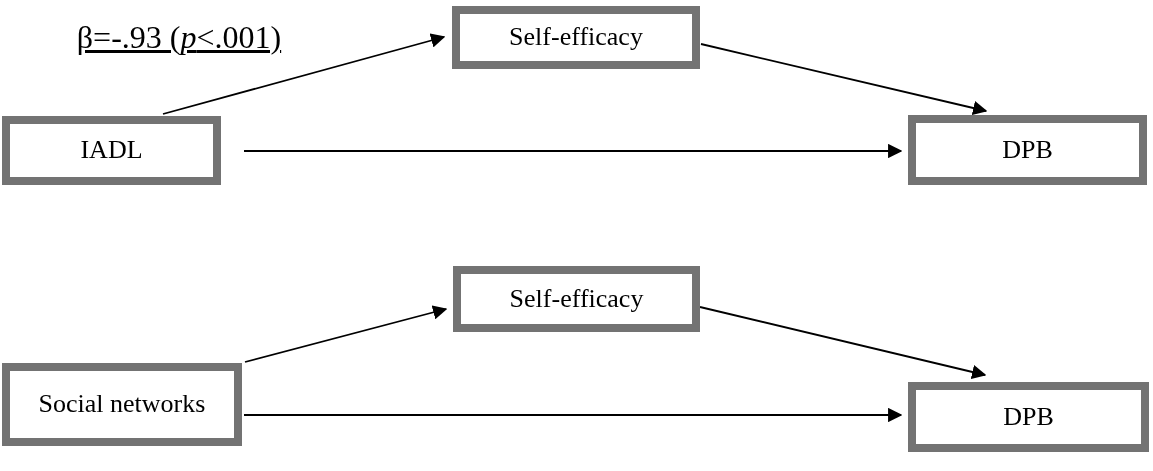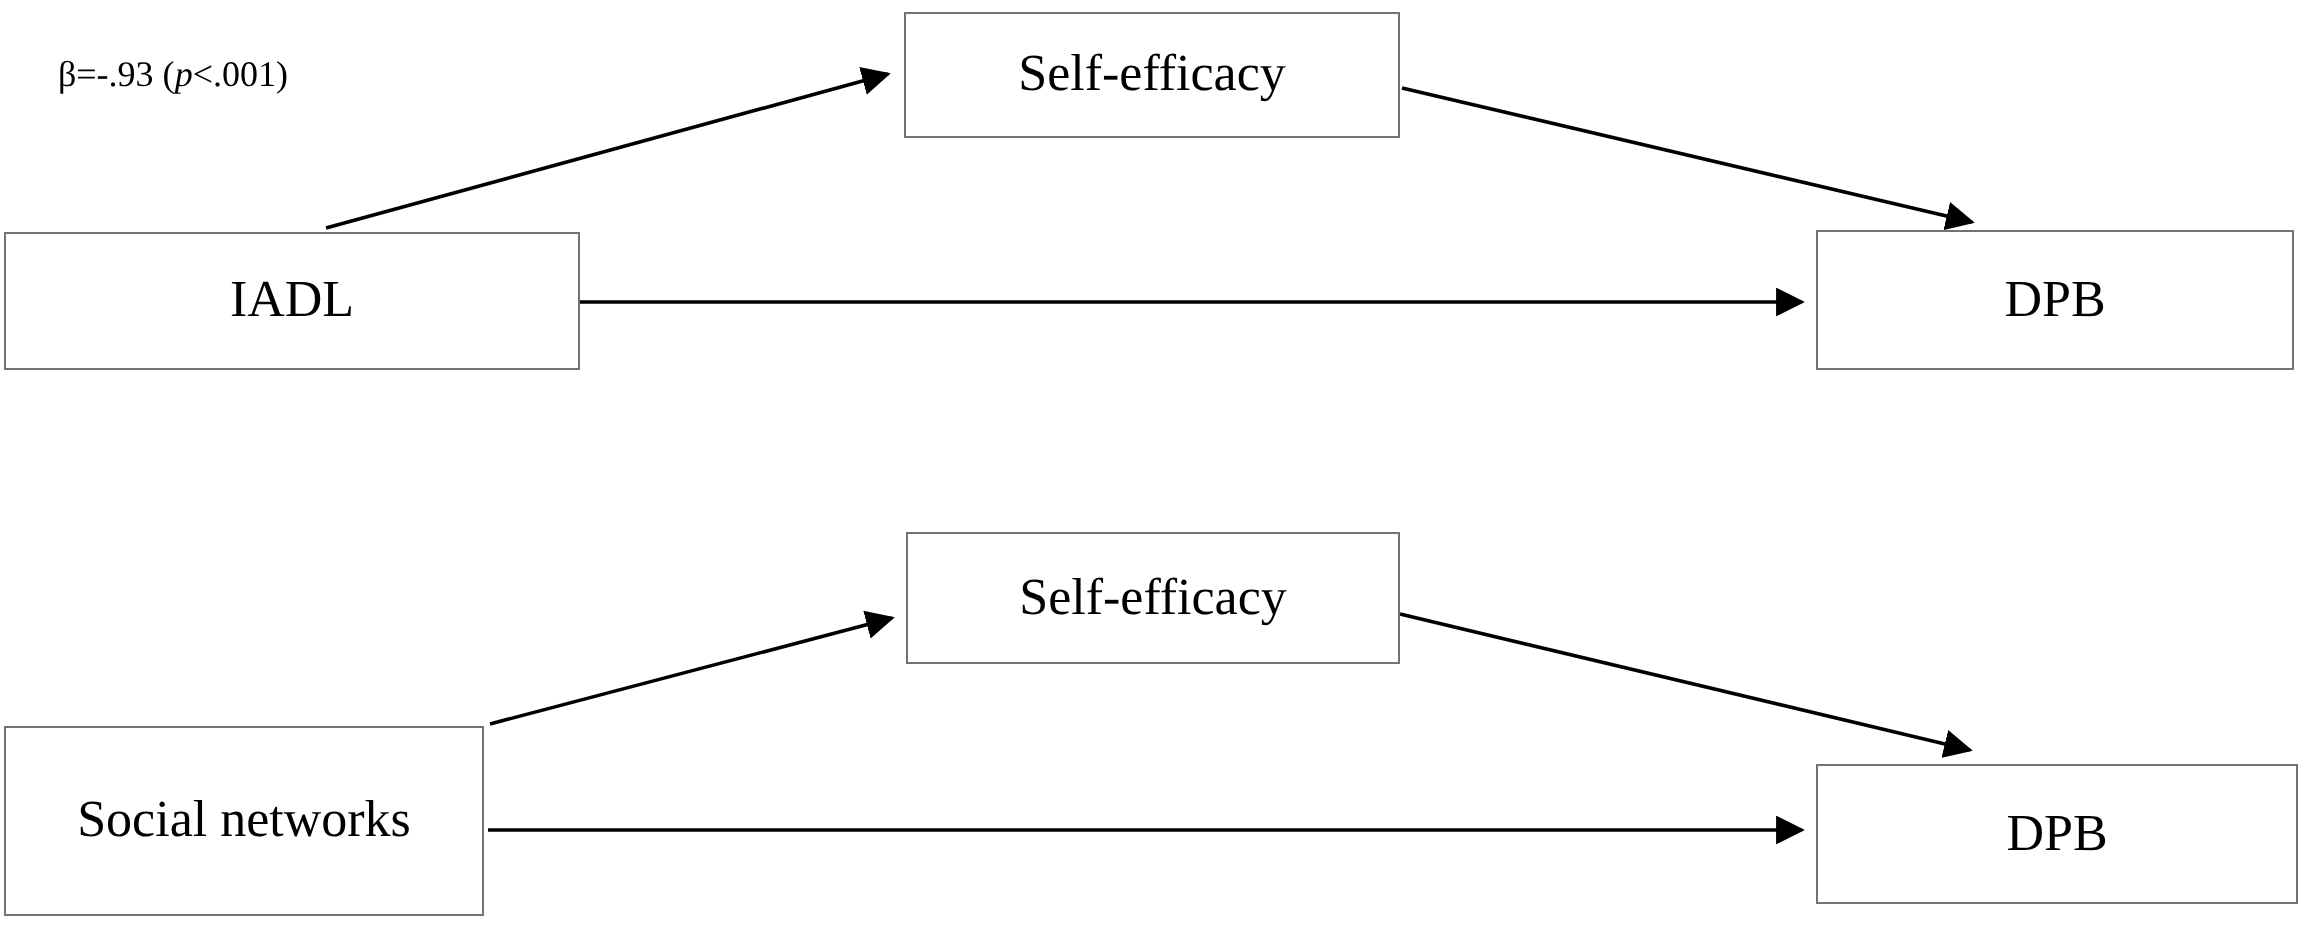"β=-.93 (p<.001)" .path-label { font-size: 18px -> 32px; text-align: left -> center; text-decoration: none -> underline }
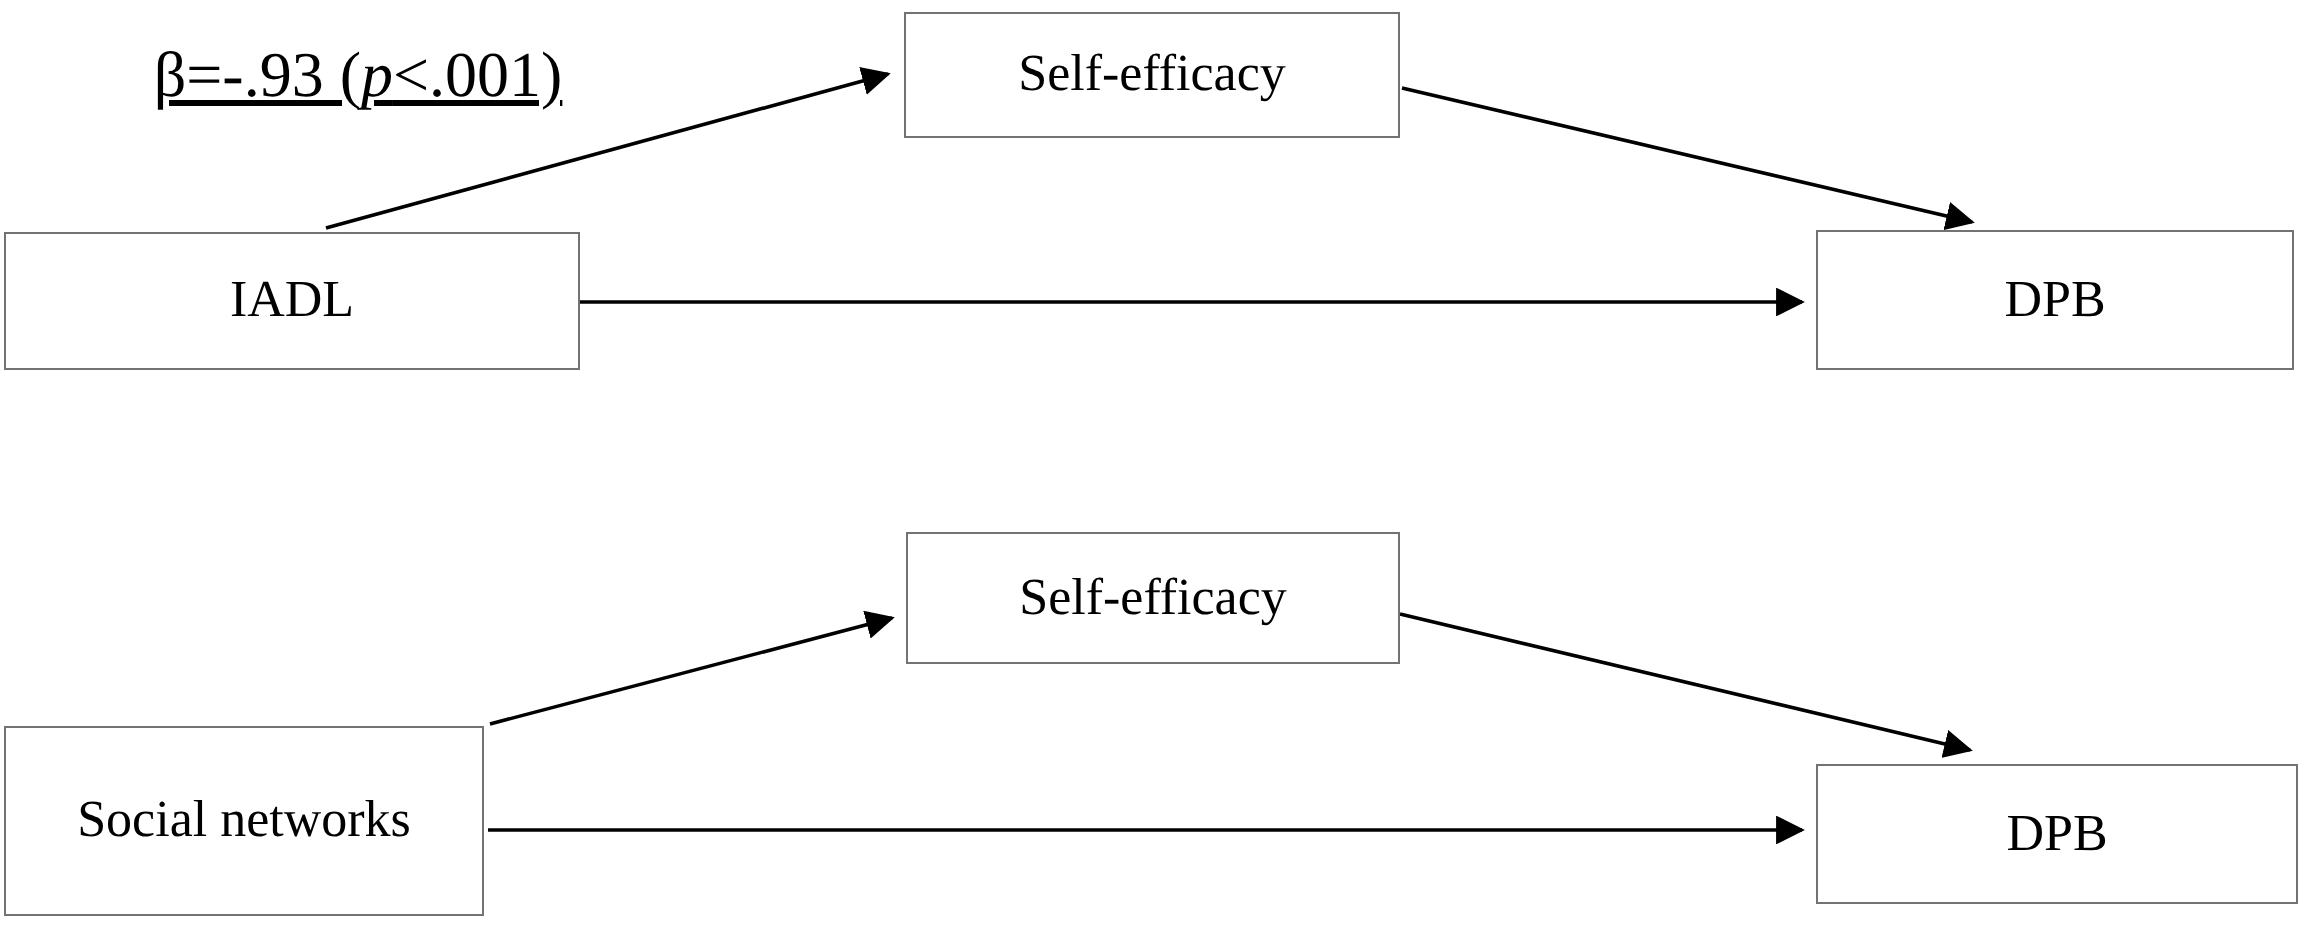"Self-efficacy" .box { border: 1px solid #737373 -> 8px solid #737373 }
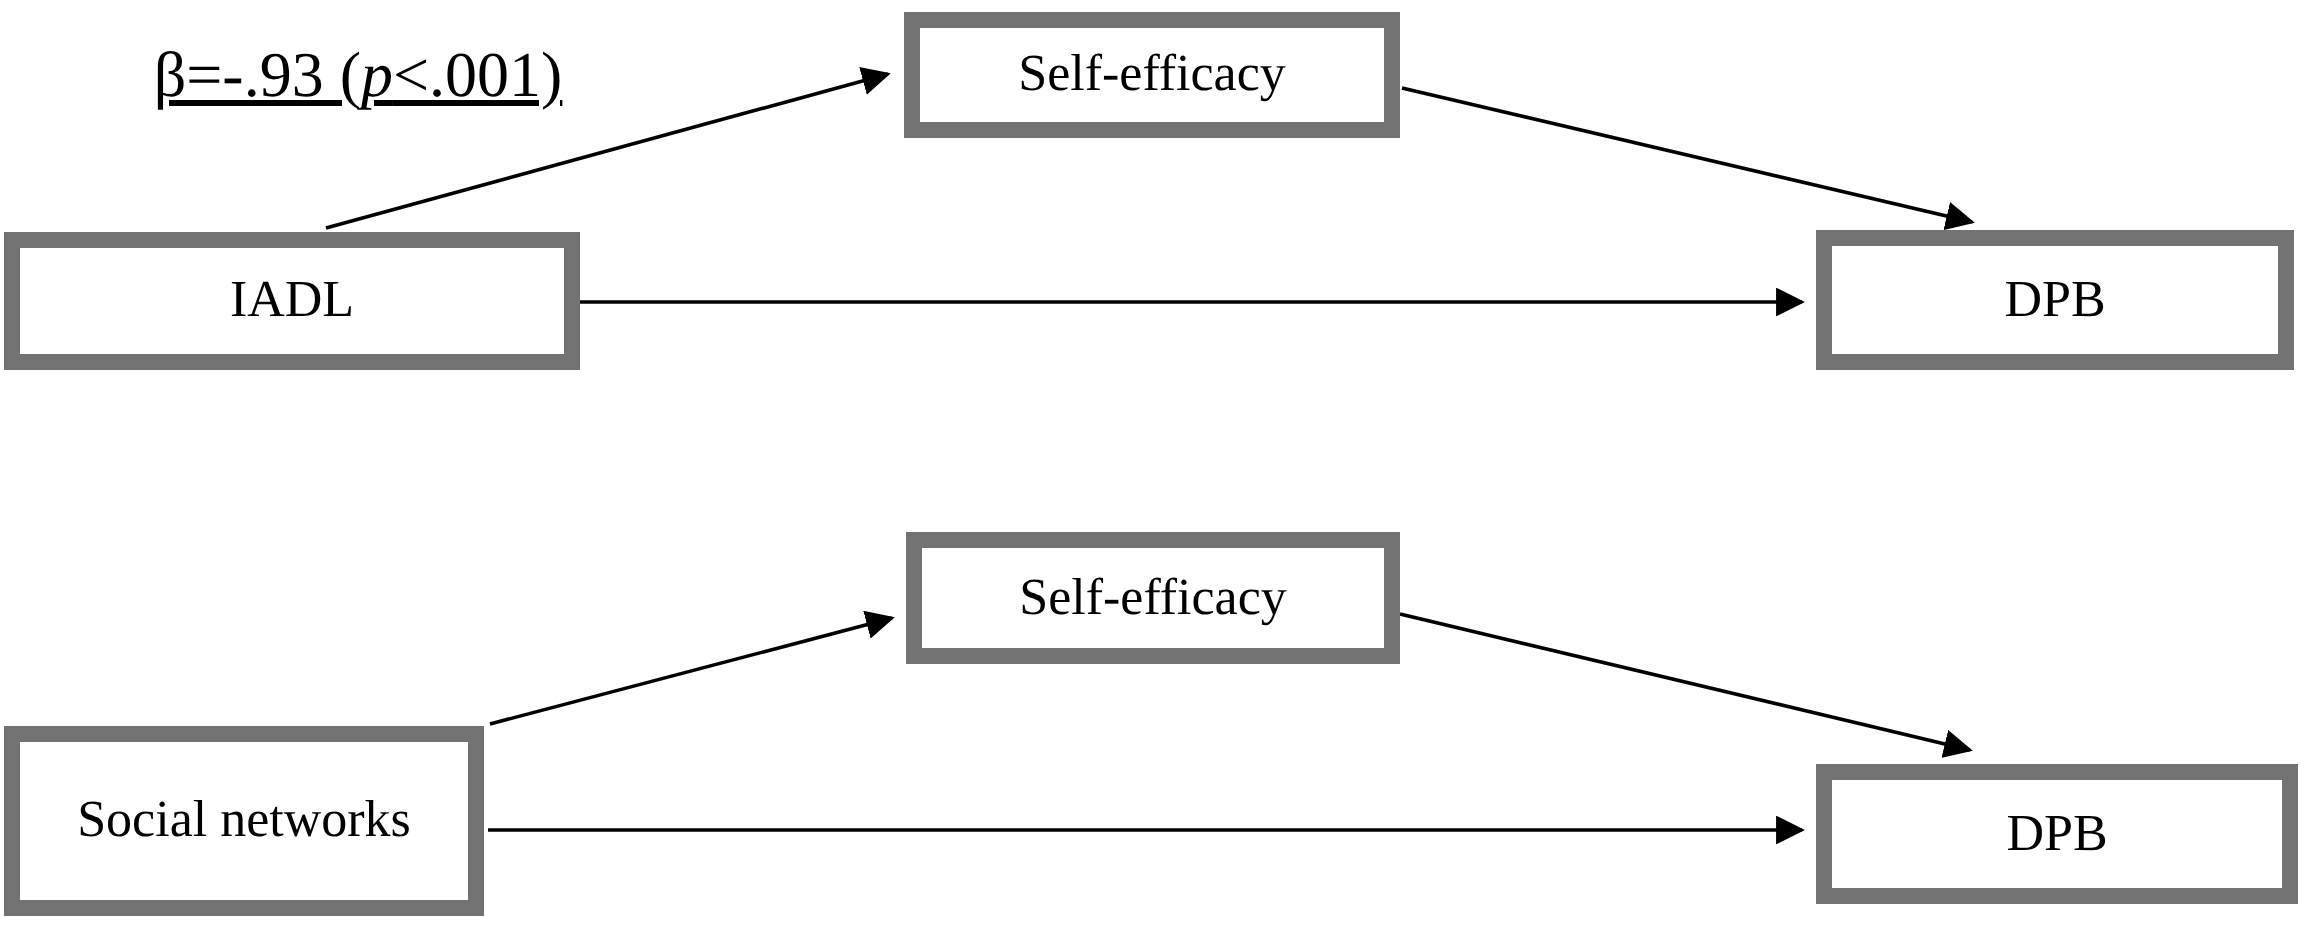"IADL" .m1-predictor { width: 288px -> 219px }
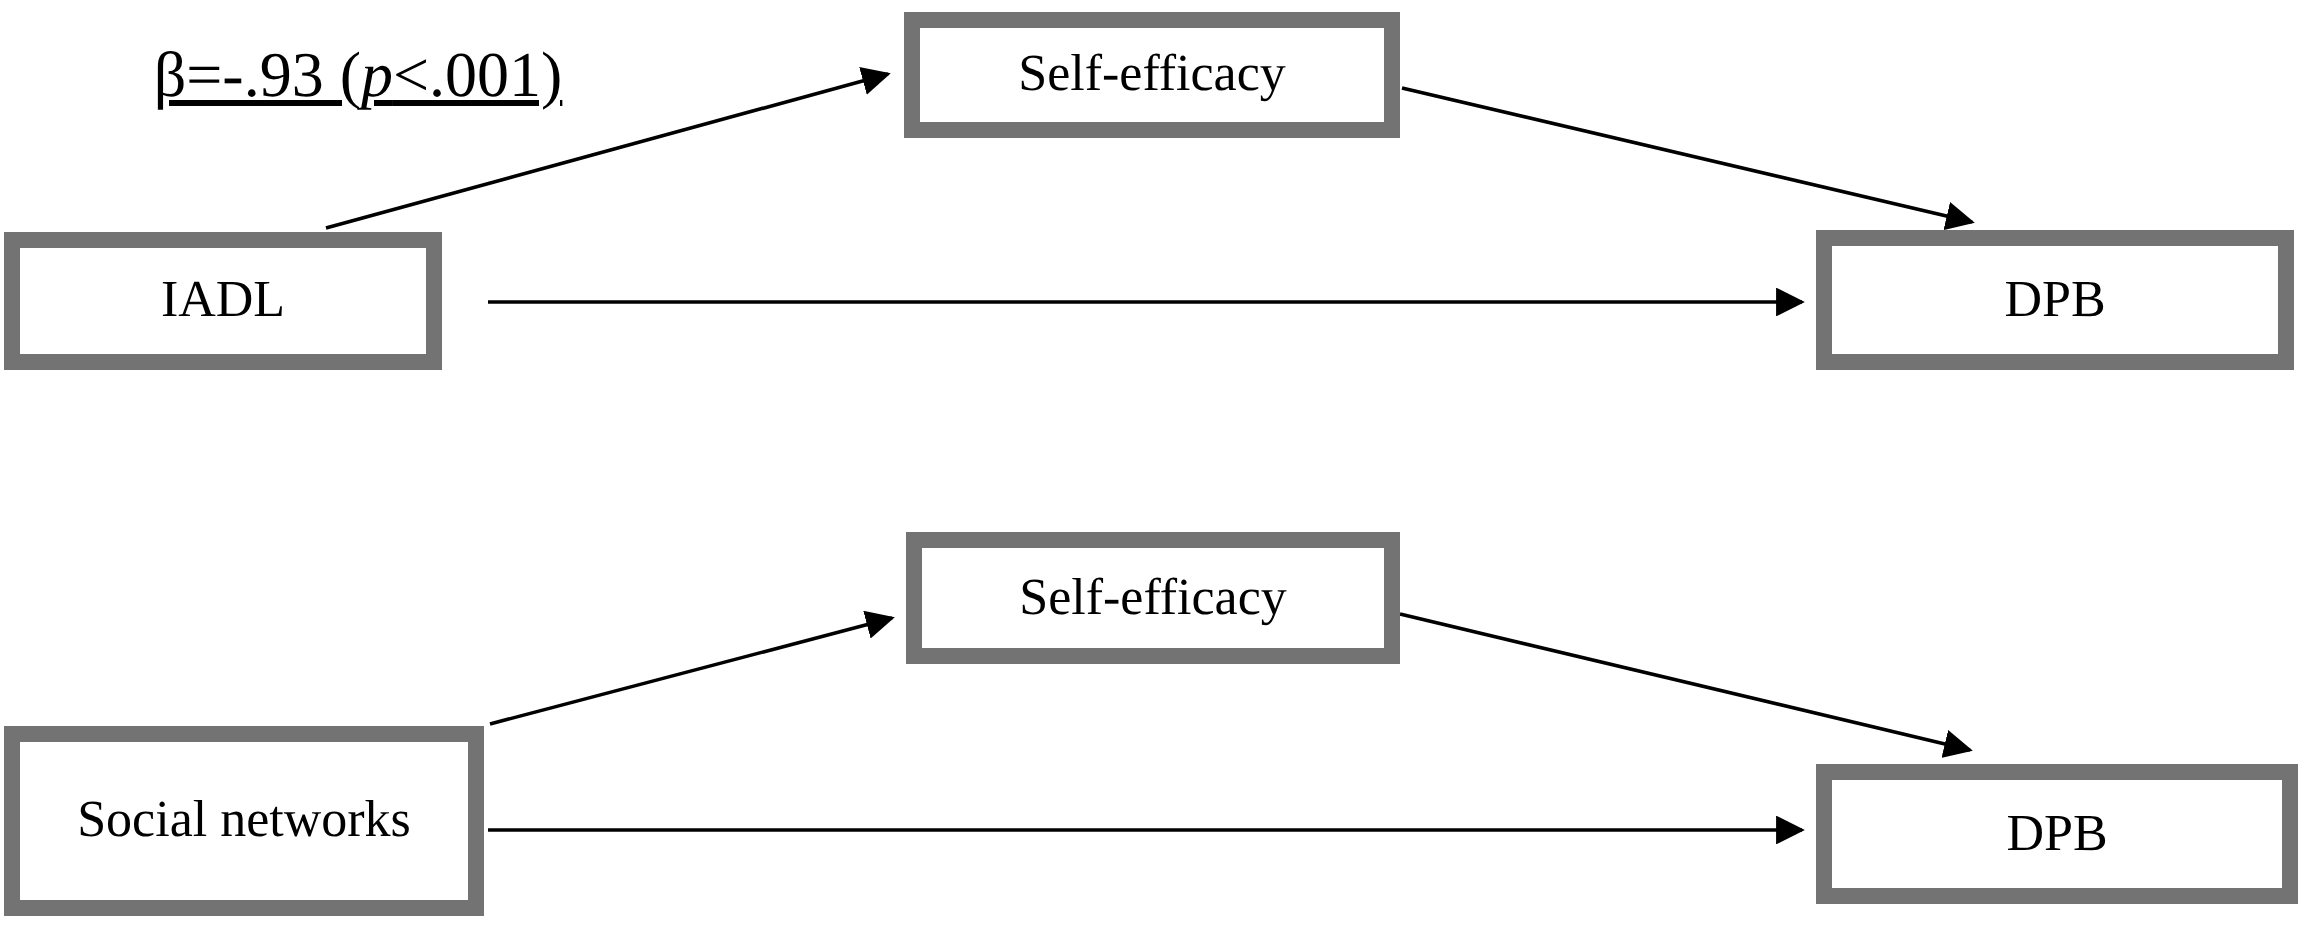"Social networks" .m2-predictor { height: 95px -> 83px }
